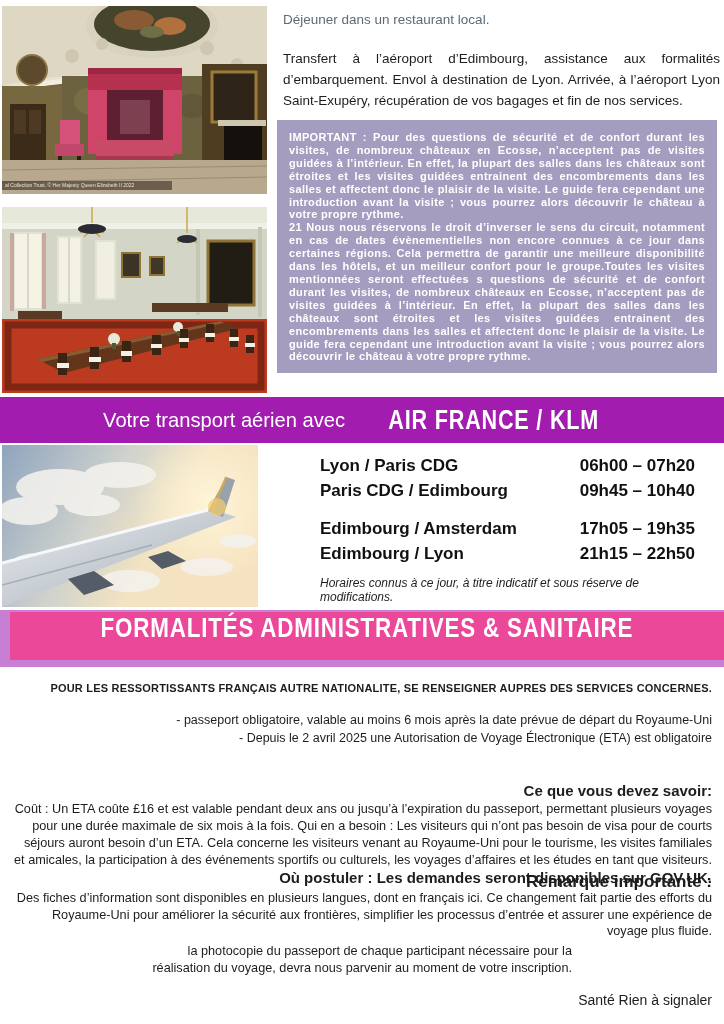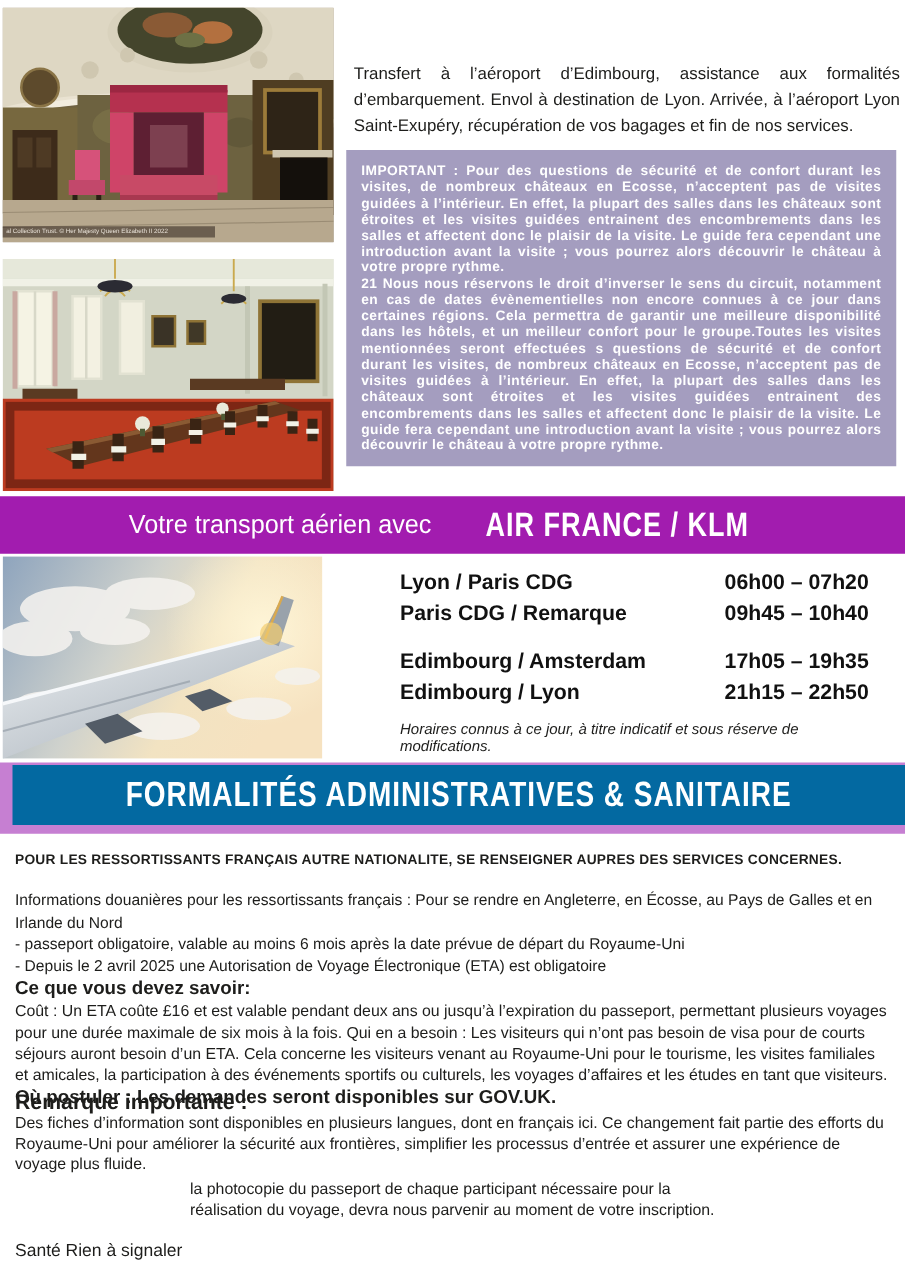"Déjeuner dans un restaurant local." div.lunch-line { html: none -> <div>Déjeuner dans un restaurant local.</div> }
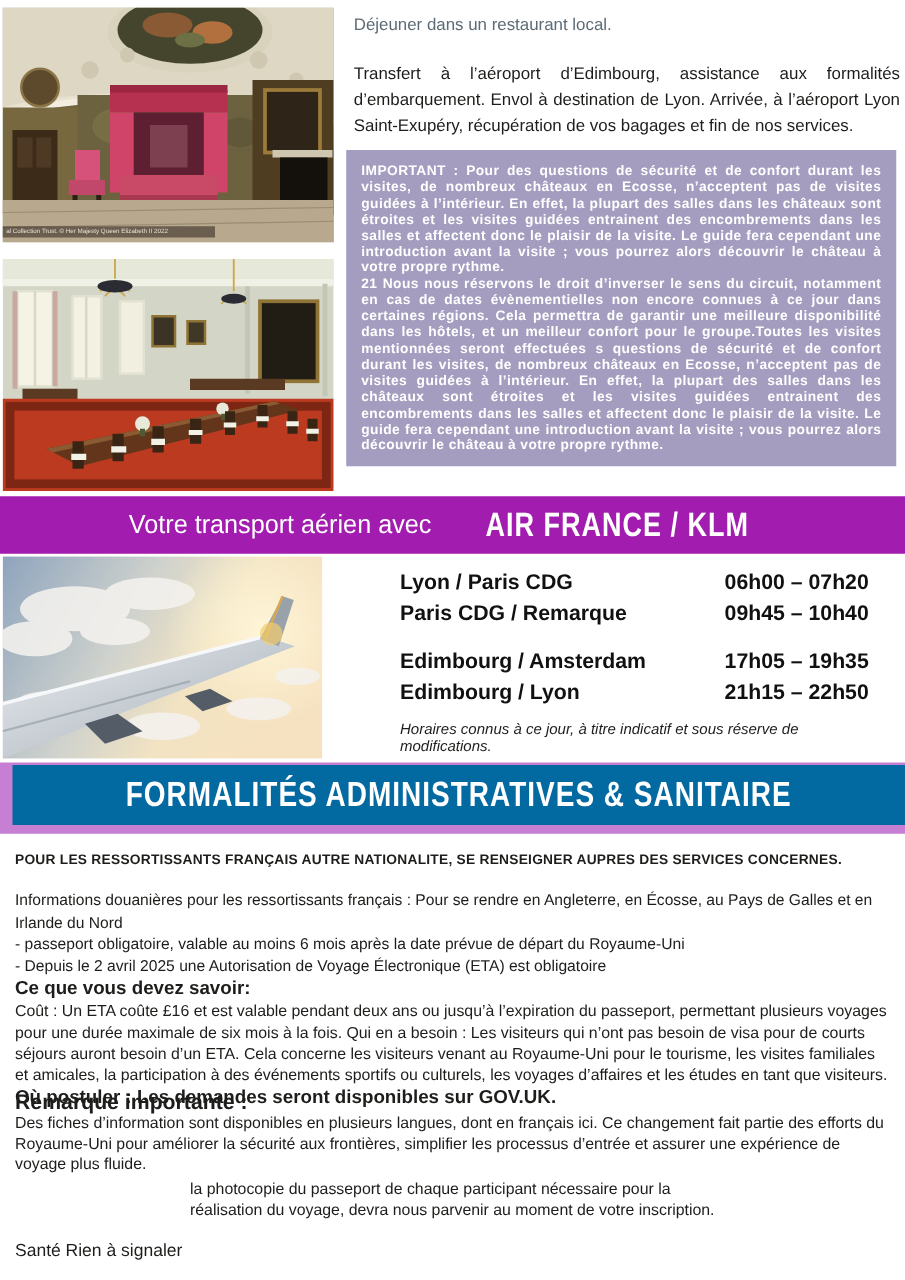"Paris CDG / Remarque" span { text: Remarque -> Edimbourg }
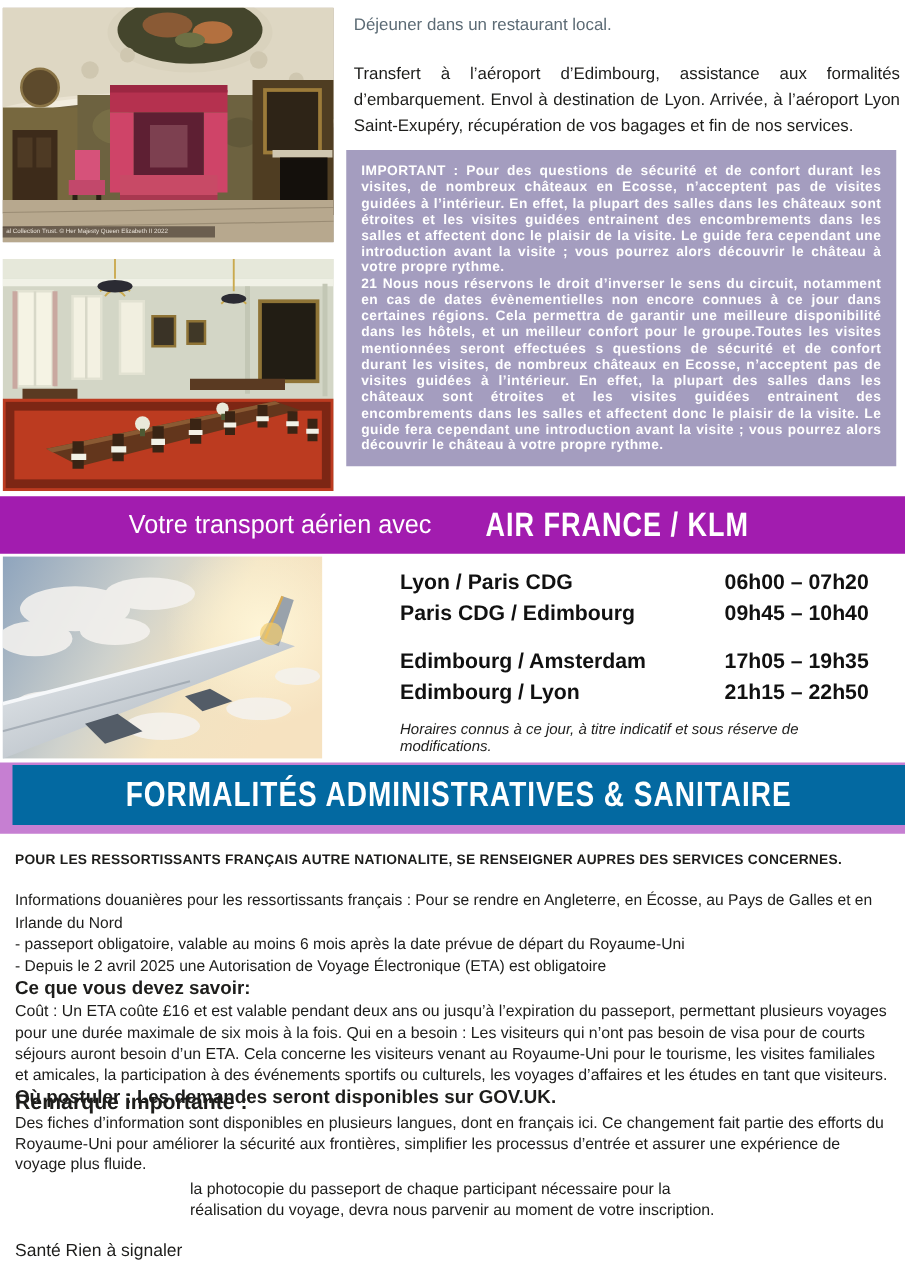"FORMALITÉS ADMINISTRATIVES & SANITAIRE" .band2-inner { align-items: center -> flex-start; background: #0369a1 -> #ec4899 }
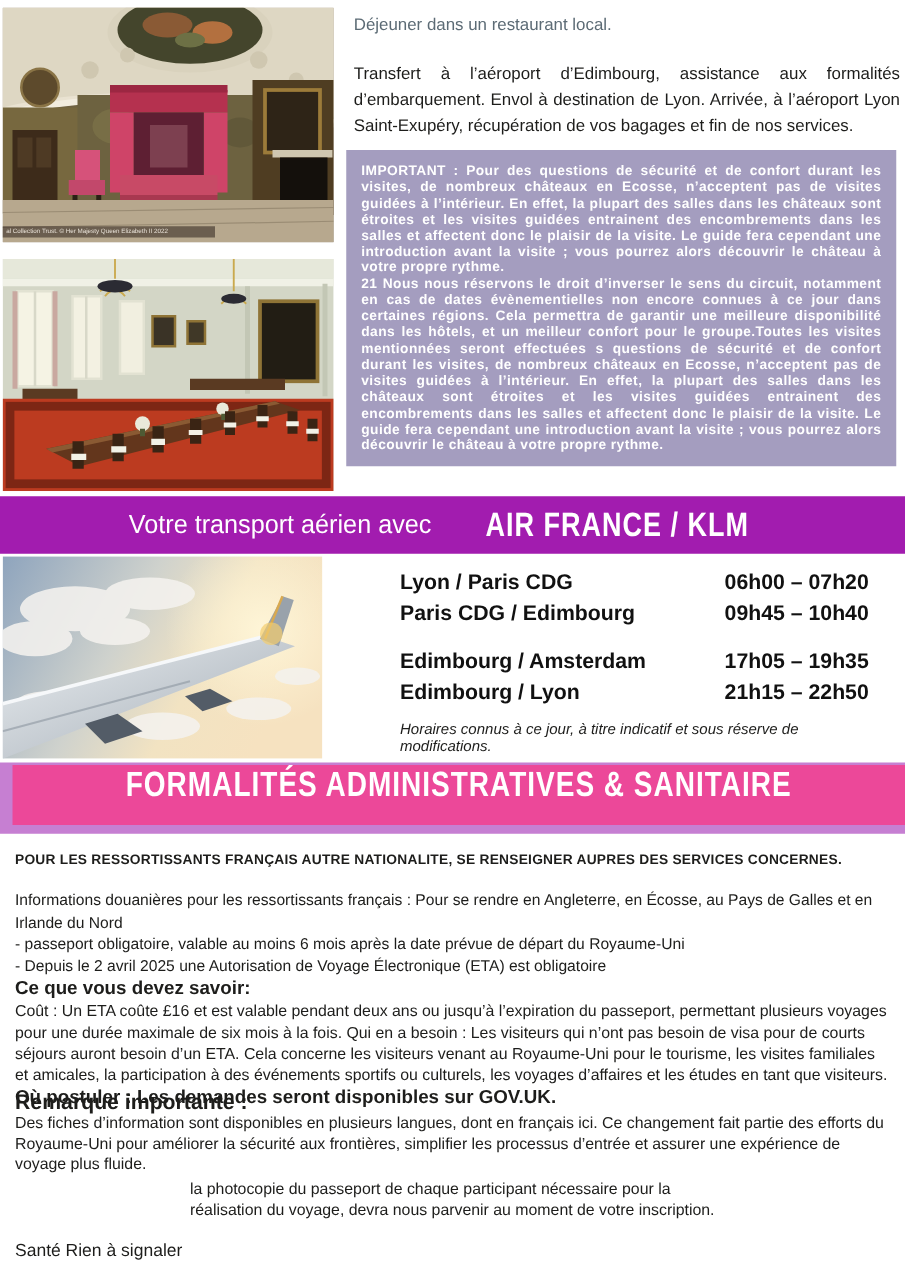"POUR LES RESSORTISSANTS FRANÇAIS AUTRE" .tcenter { text-align: left -> right }
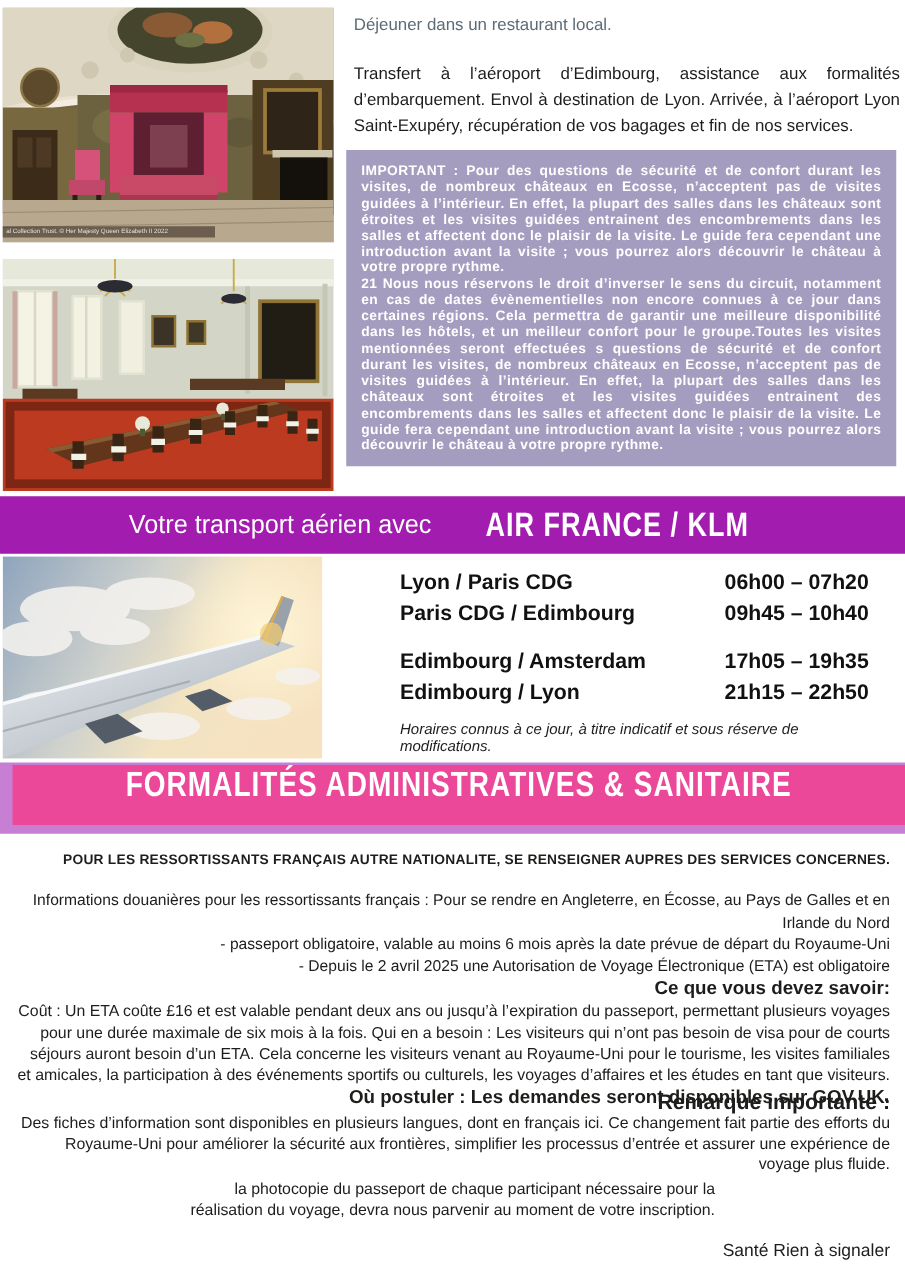"Informations douanières pour les" div { html: <div>Informations douanières pour les ressortissants français : Pour se rendre en Angleterre, en Écosse, au Pays de Galles et en Irlande du Nord</div> -> none }
